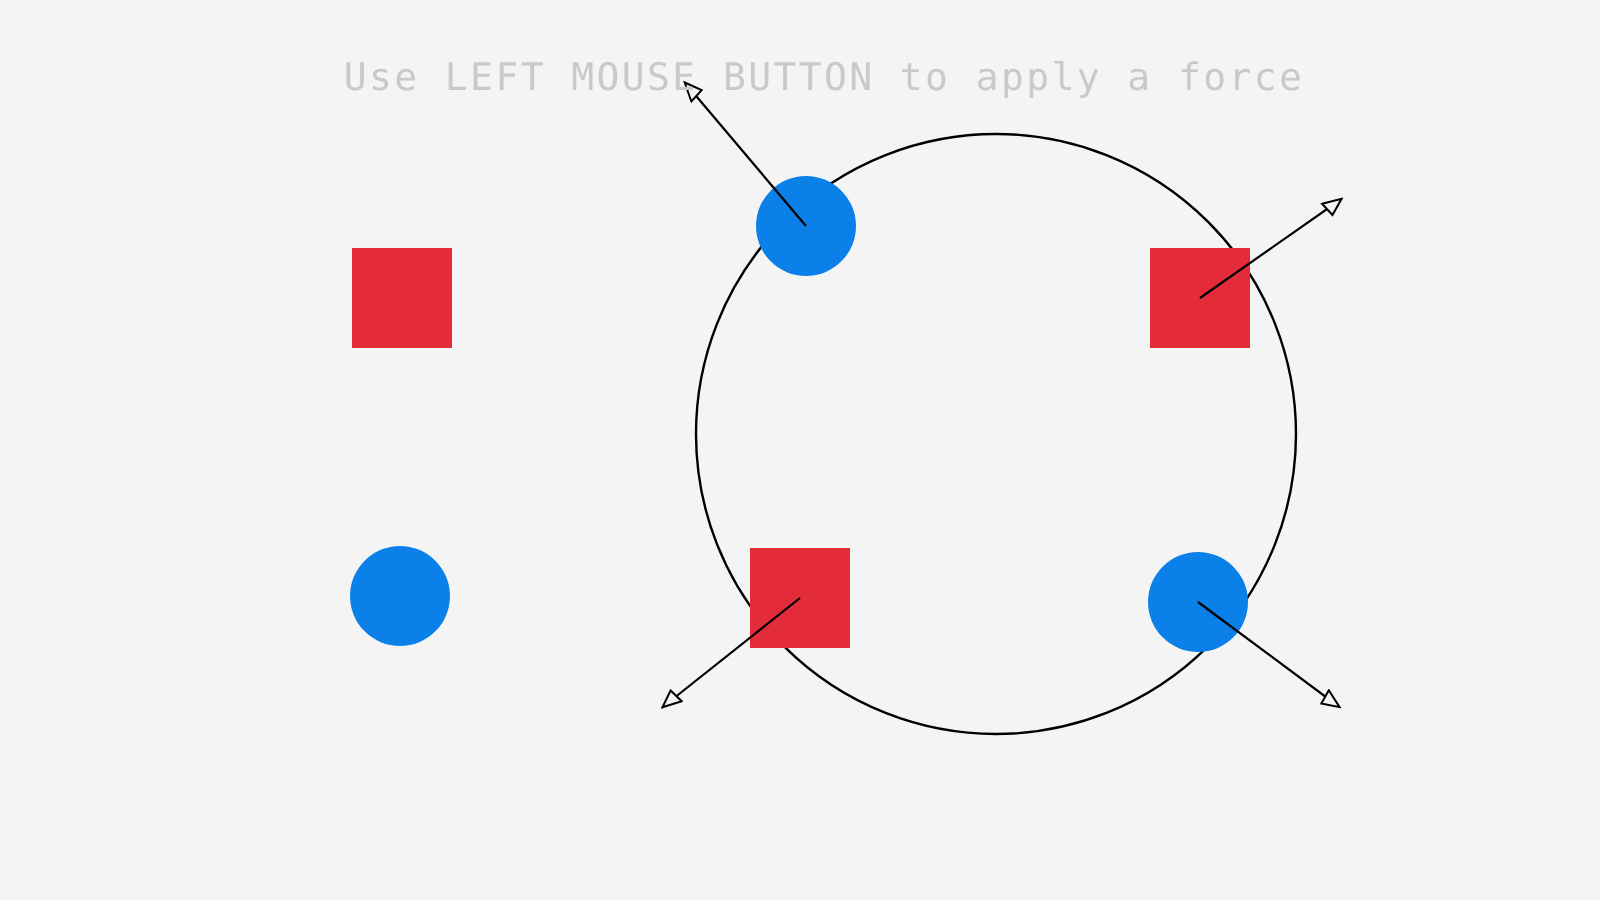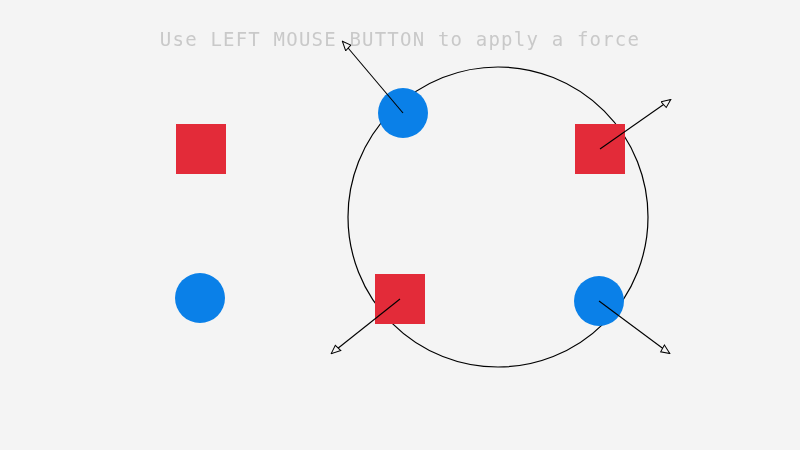"Use LEFT MOUSE BUTTON to" #stage { padding-left: none -> 12px }
